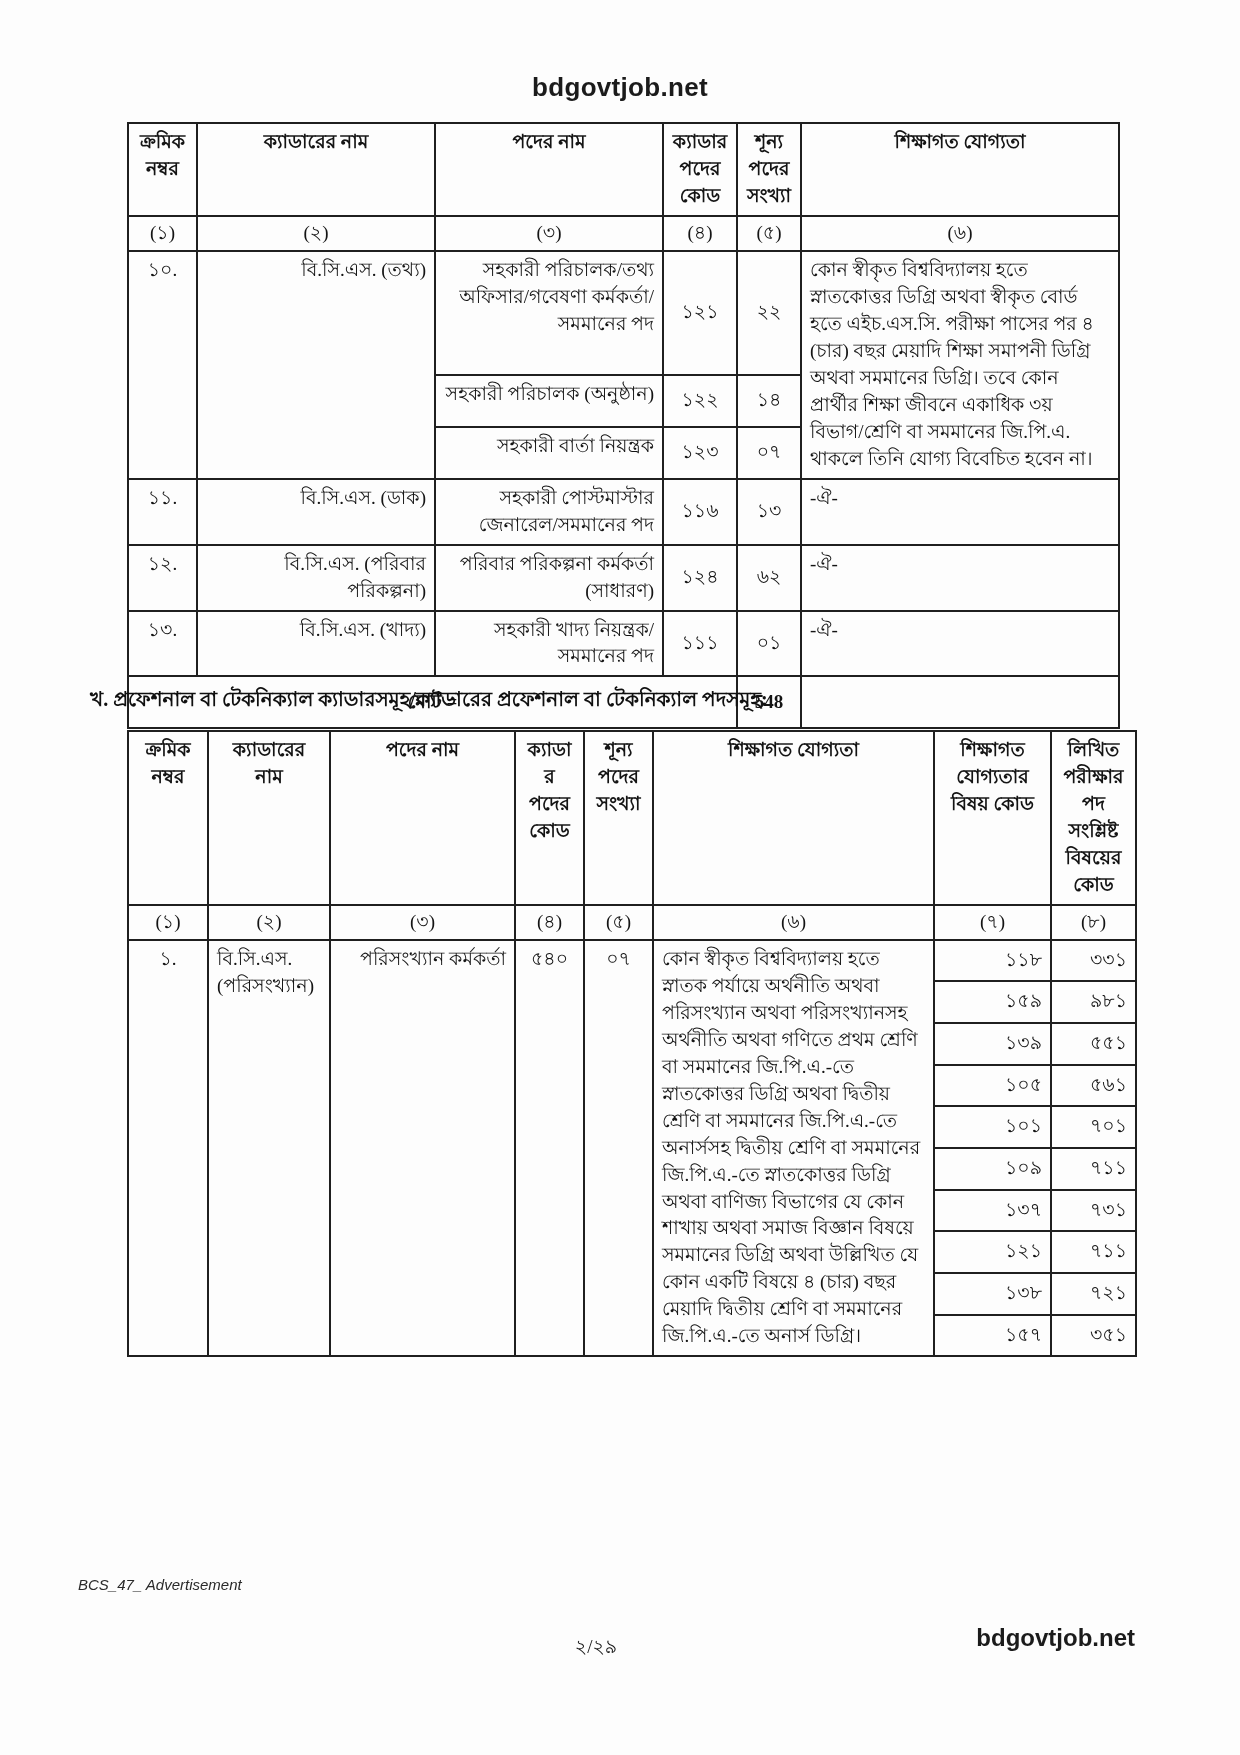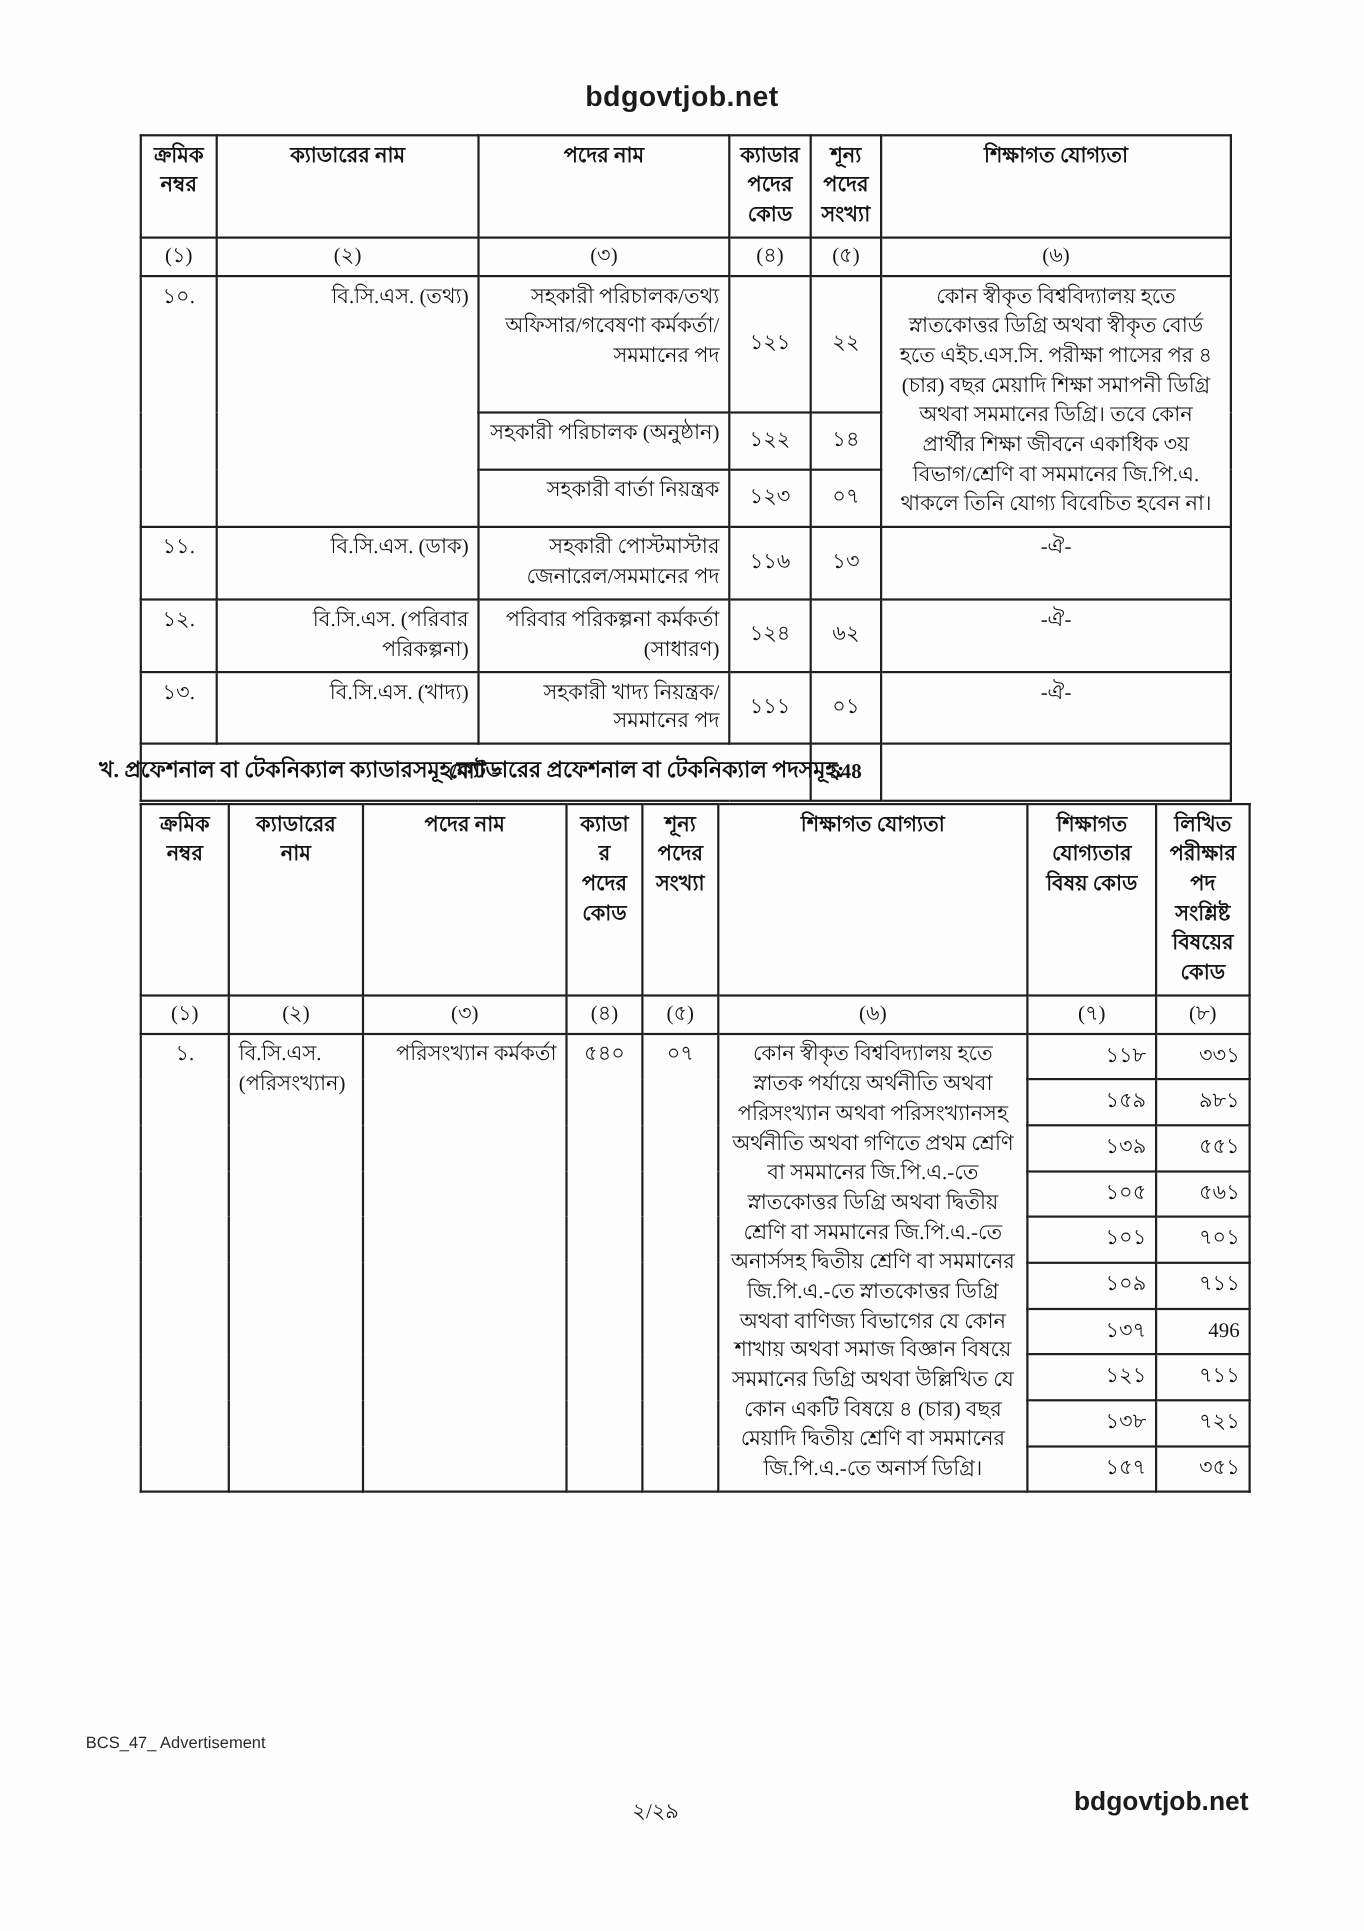"কোন স্বীকৃত বিশ্ববিদ্যালয় হতে" td.qual { text-align: center -> left }
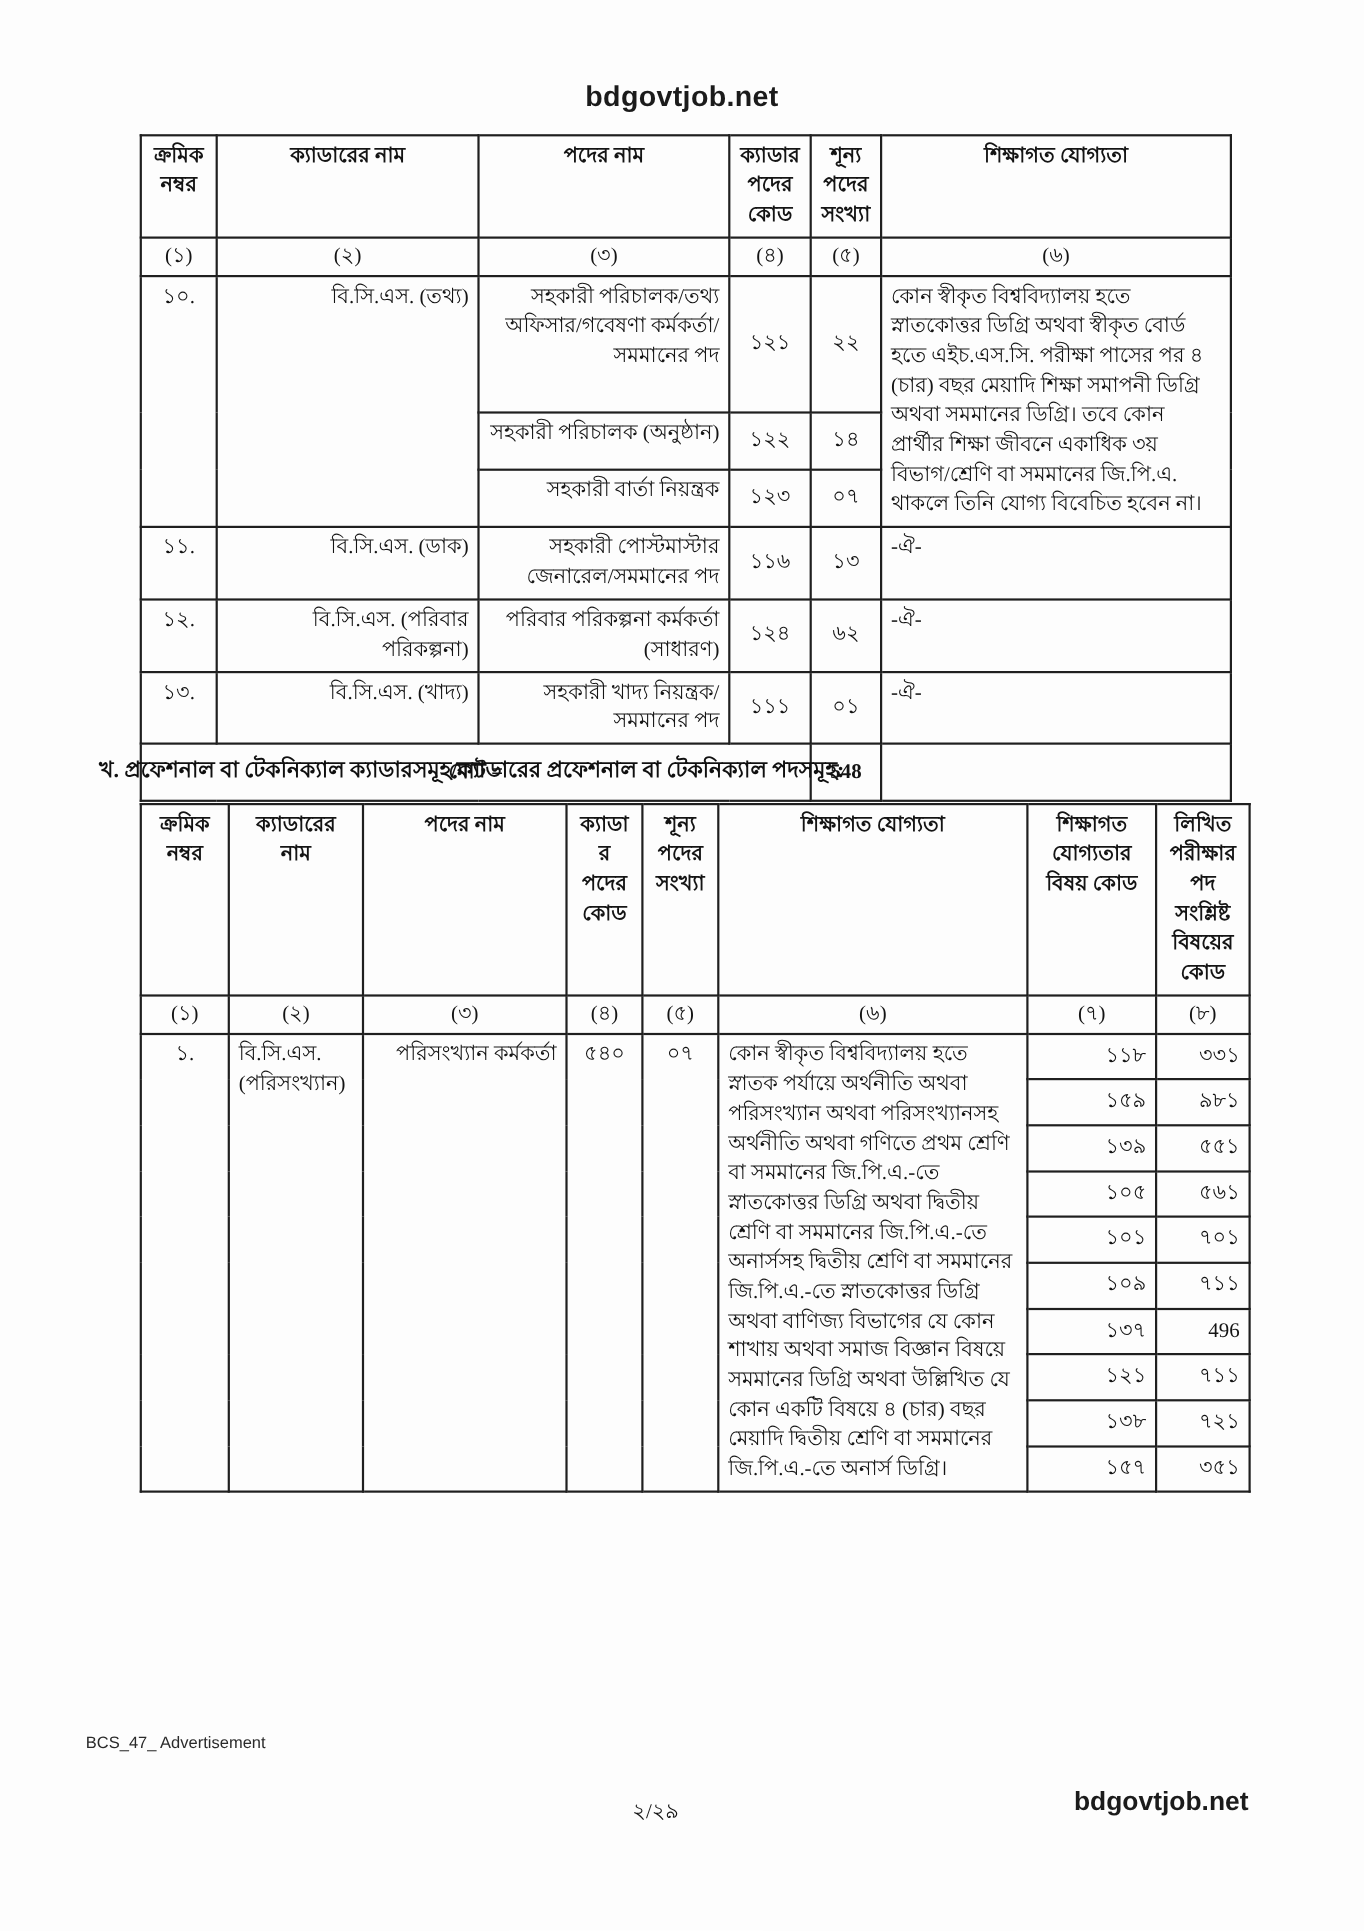"496" td.code-pair { text: 496 -> ৭৩১ }
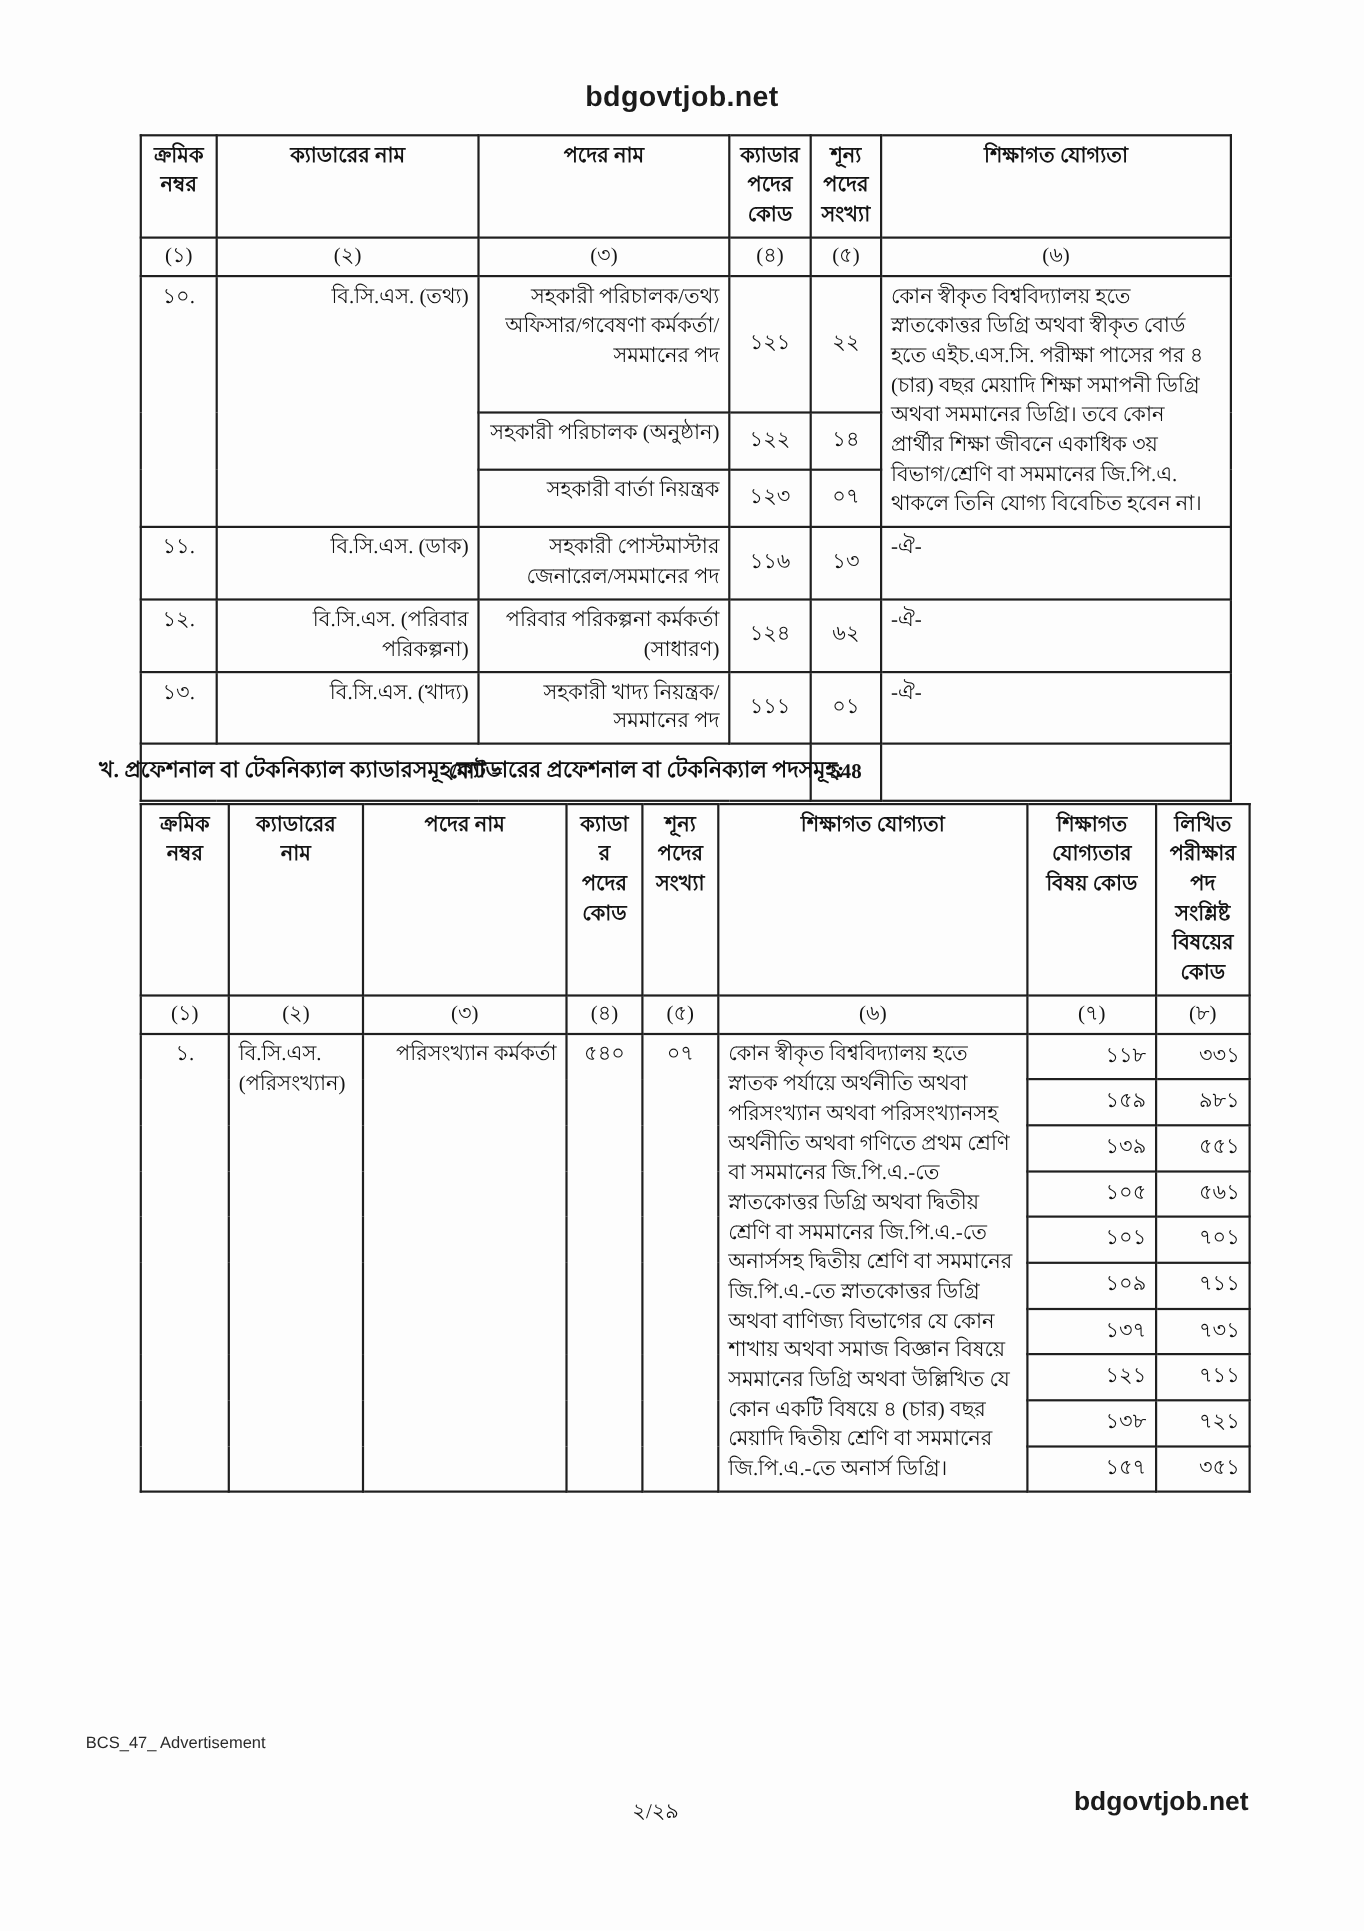"BCS_47_ Advertisement" .footer-doc { font-style: none -> italic }
